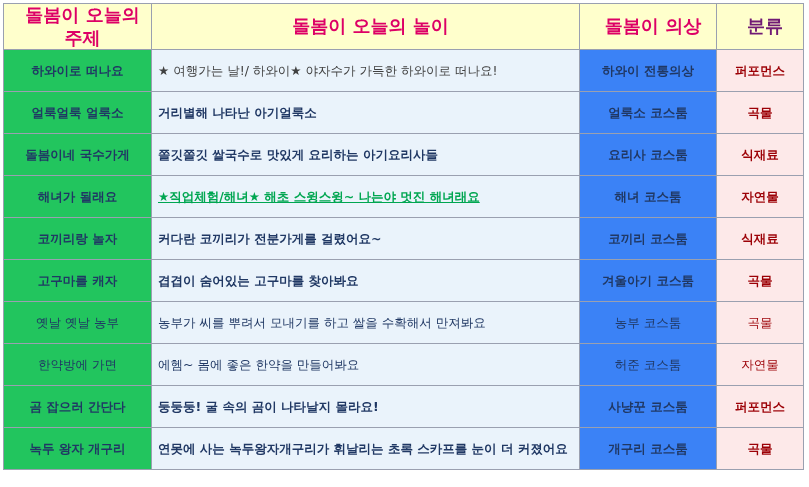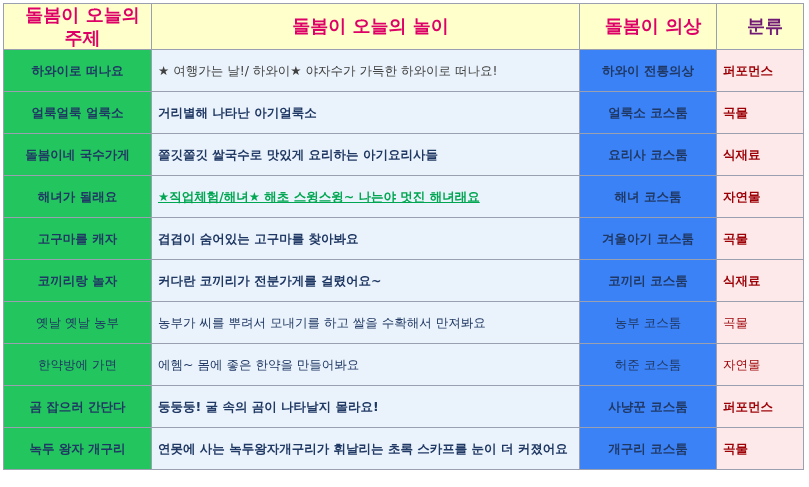"퍼포먼스" td.col-cat { text-align: none -> center }
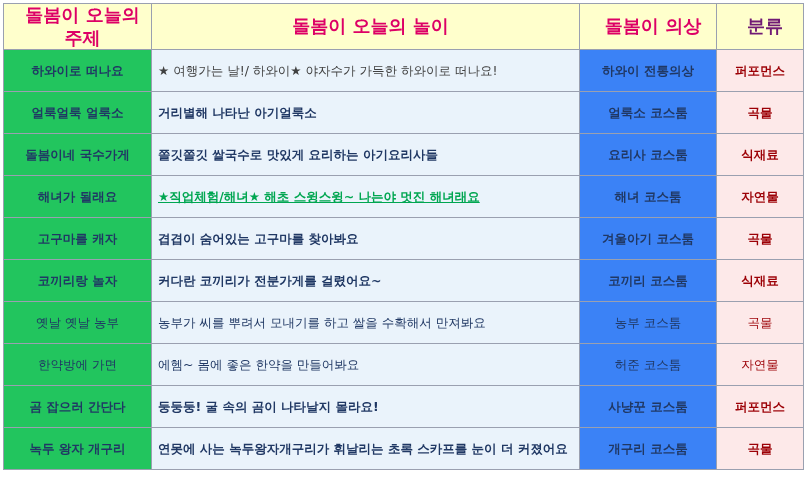"고구마를 캐자" tr.body { order: before "코끼리랑 놀자" -> after "코끼리랑 놀자" }
